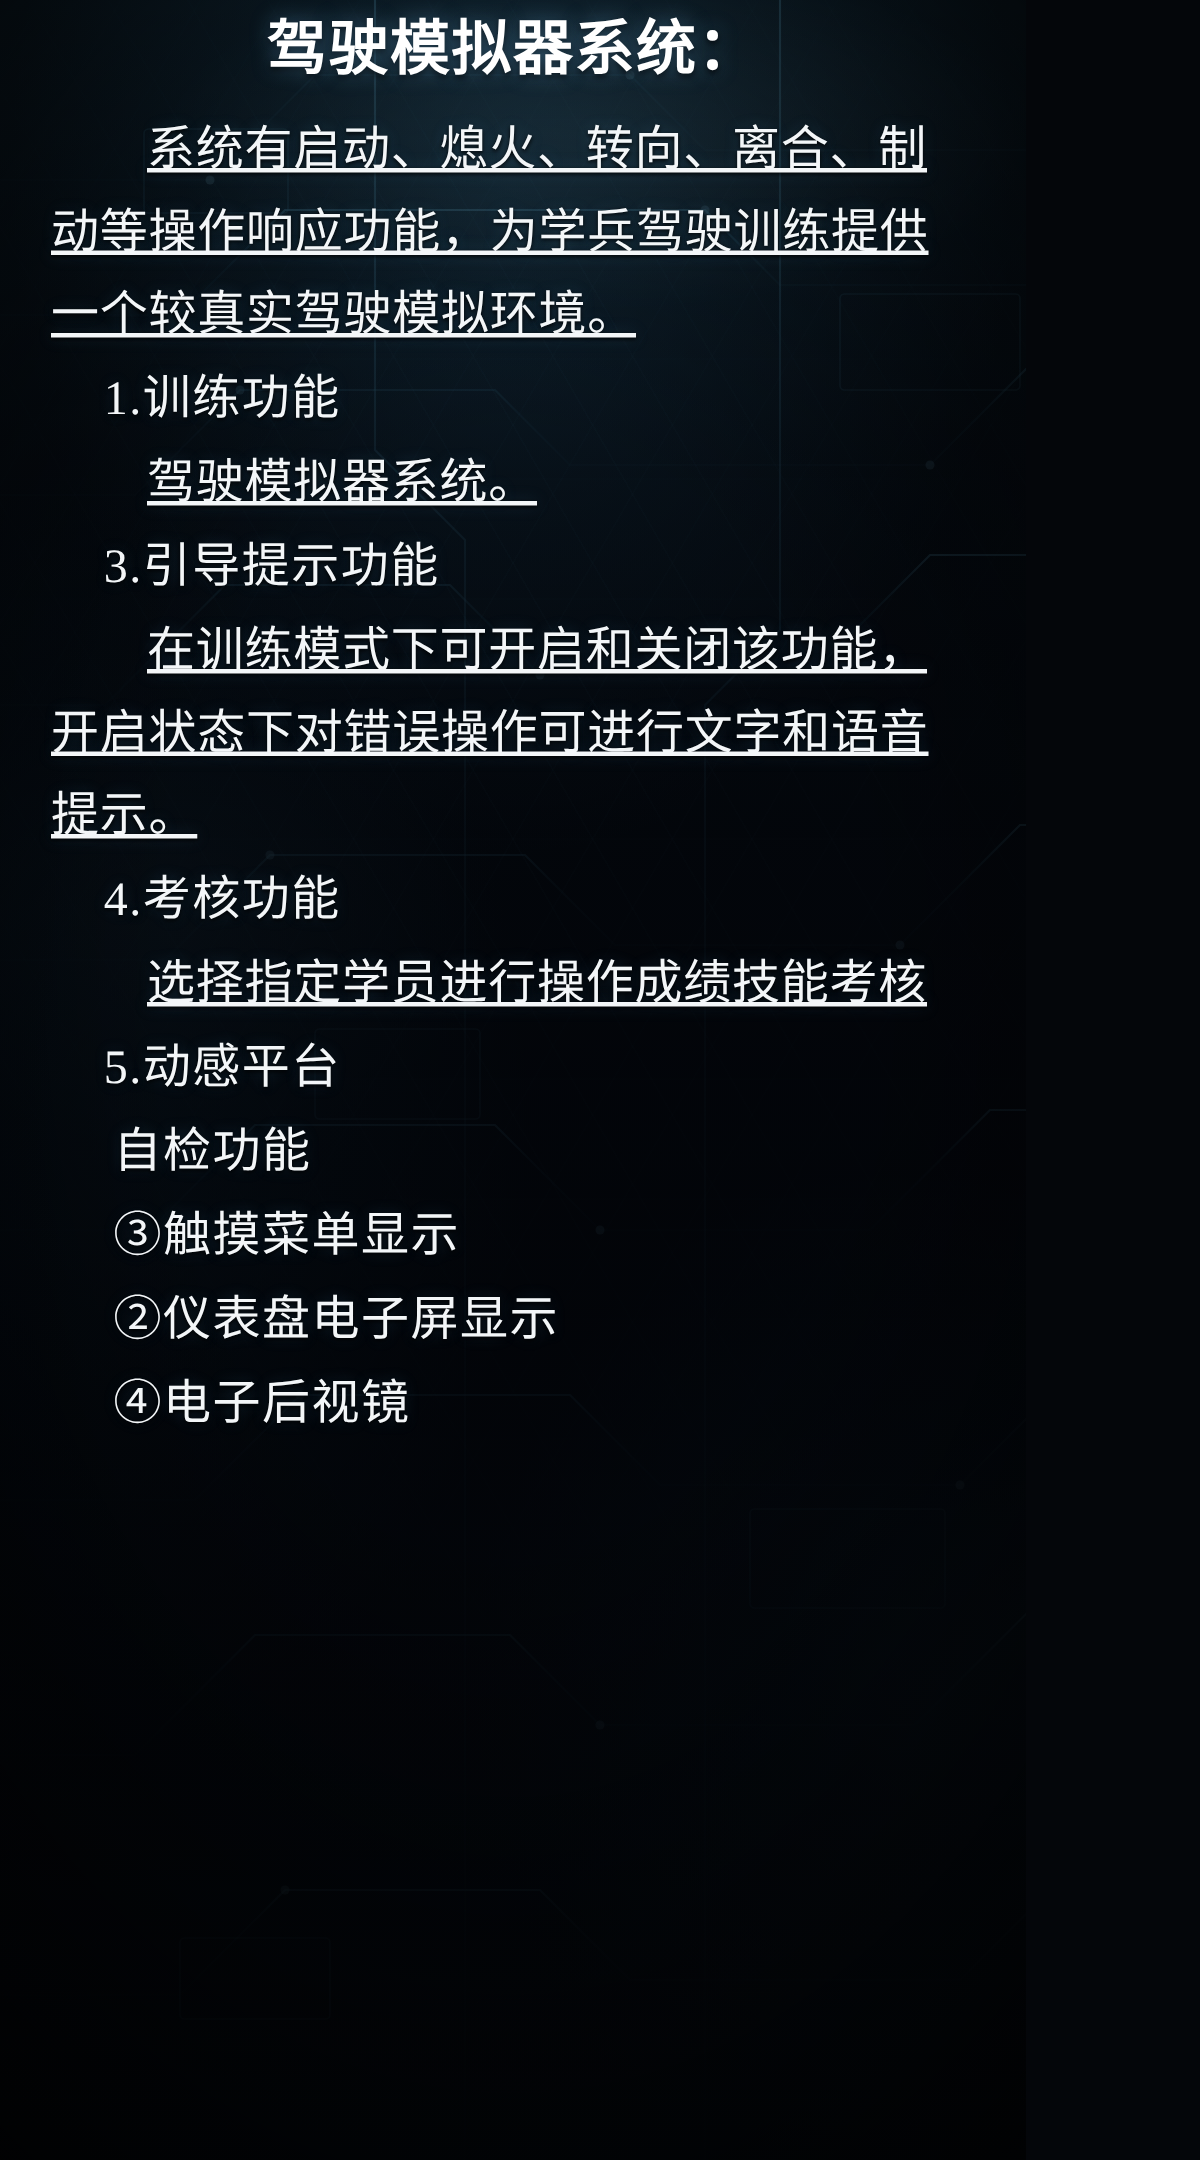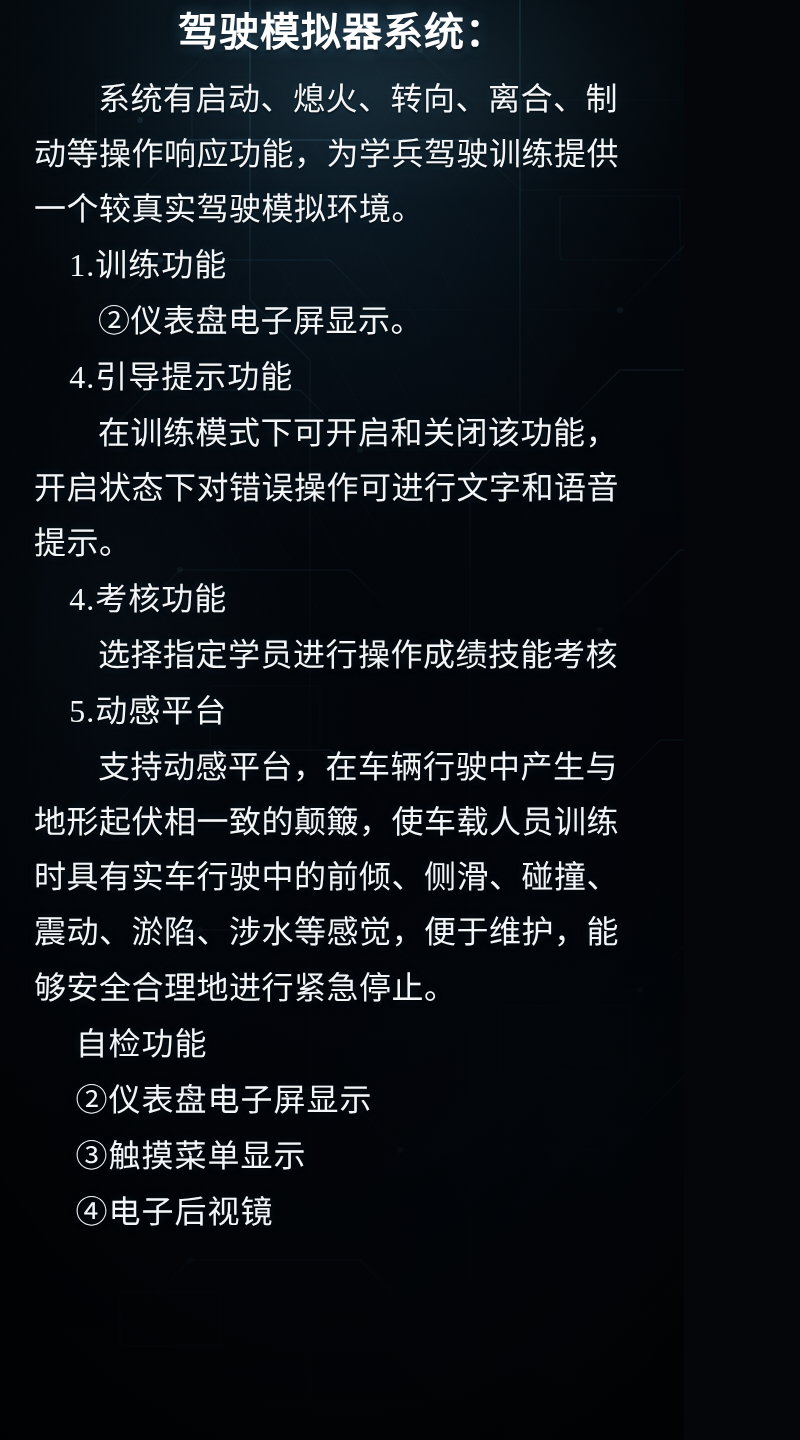"系统有启动、熄火、转向、离合、制动等操作响应功能，为学兵驾驶训练提供一个较真实驾" .para.indent { text-decoration: none -> underline }
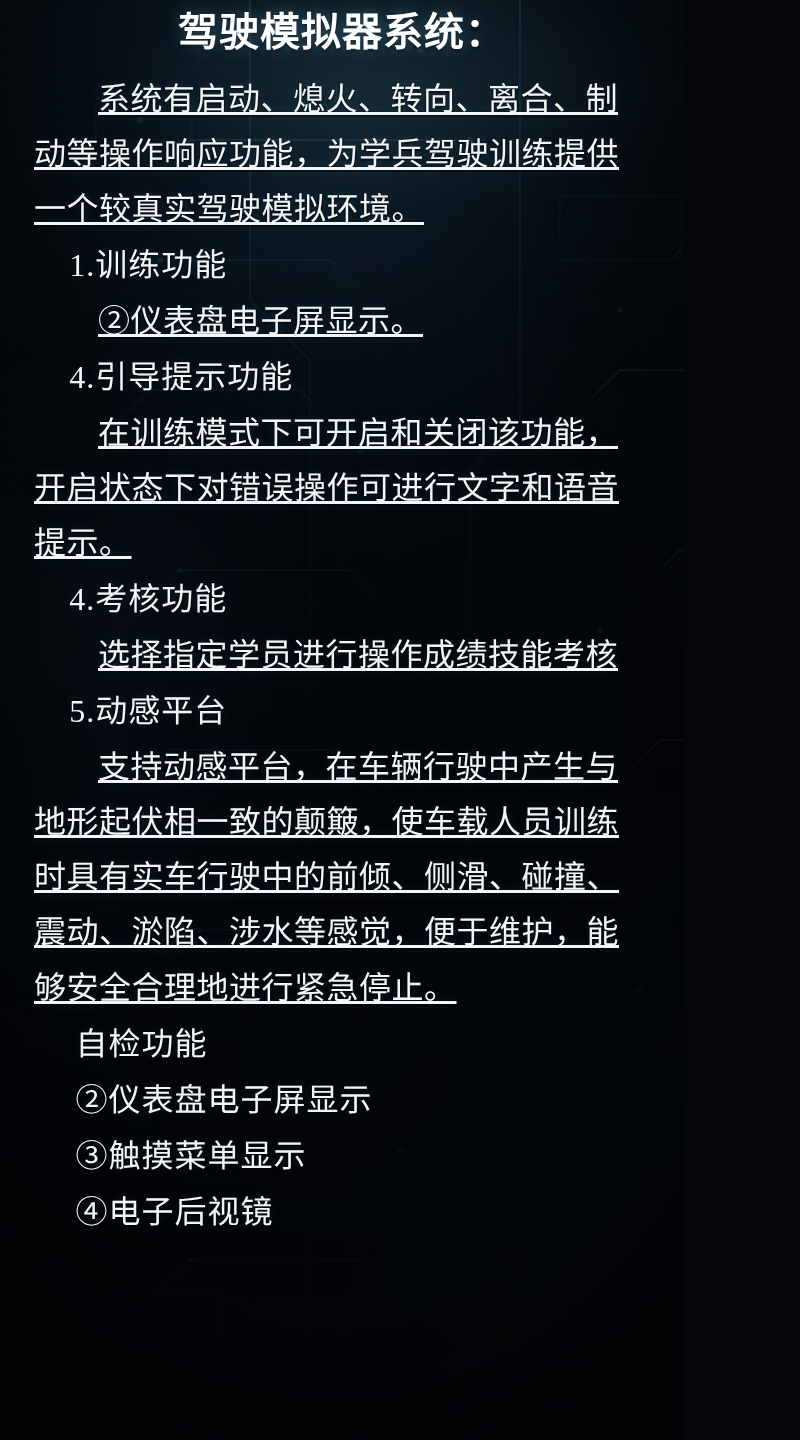"②仪表盘电子屏显示。" p.para { text: ②仪表盘电子屏显示 -> 驾驶模拟器系统 }
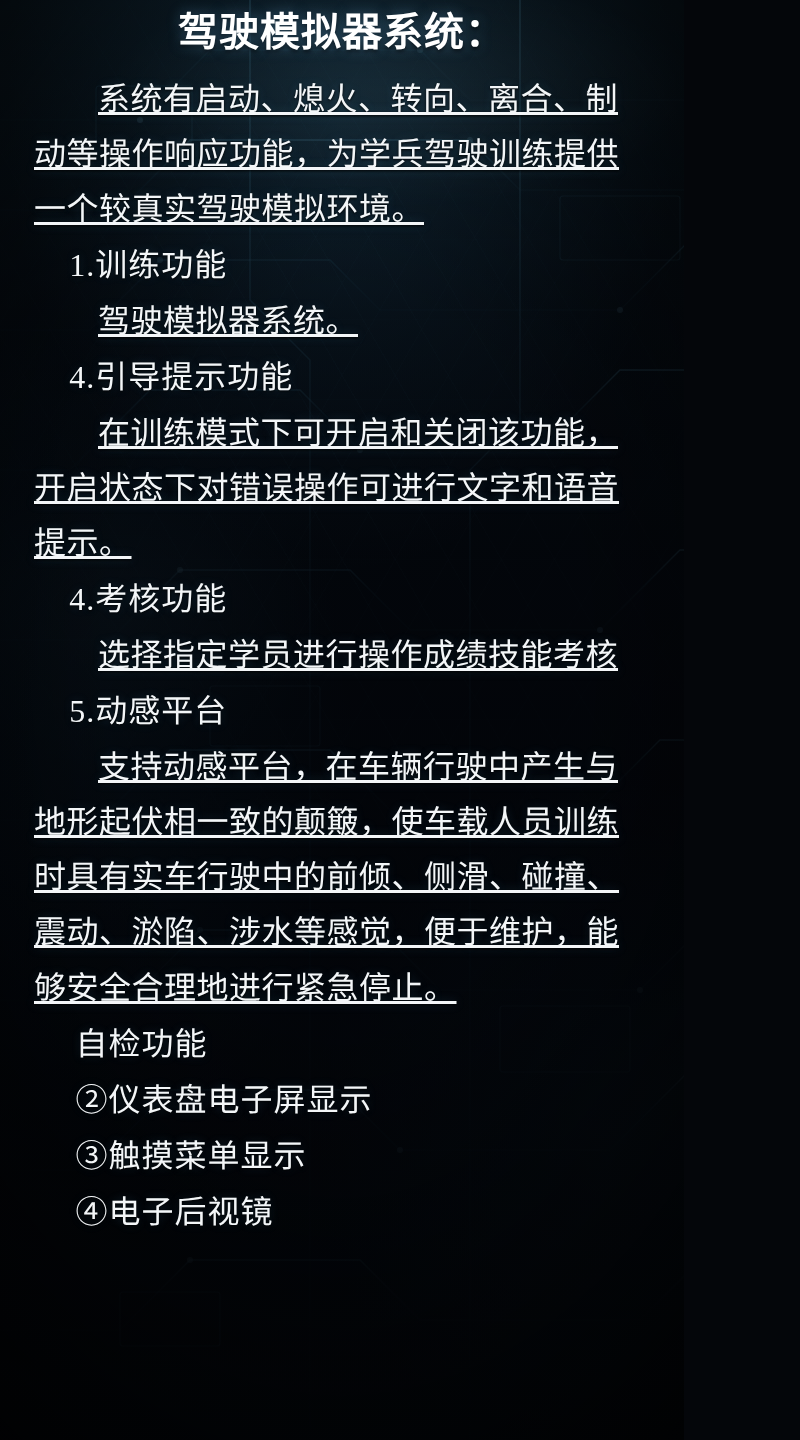"4.引导提示功能" p.para { text: 4 -> 3 }
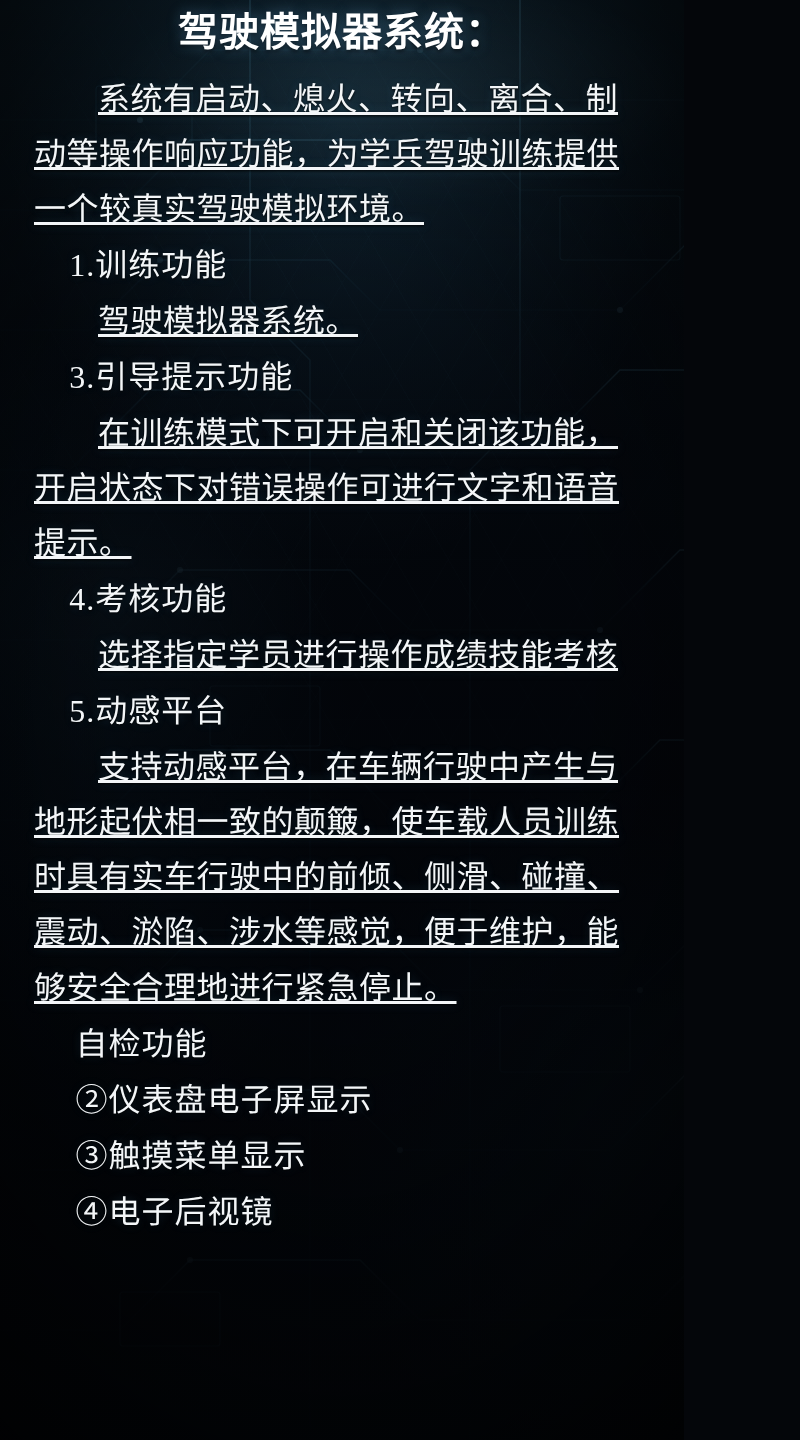"支持动感平台，在车辆行驶中产生与地形起伏相一致的颠簸，使车载人员训练时具有实车行" p.para { html: <p>支持动感平台，在车辆行驶中产生与地形起伏相一致的颠簸，使车载人员训练时具有实车行驶中的前倾、侧滑、碰撞、震动、淤陷、涉水等感觉，便于维护，能够安全合理地进行紧急停止。</p> -> none }
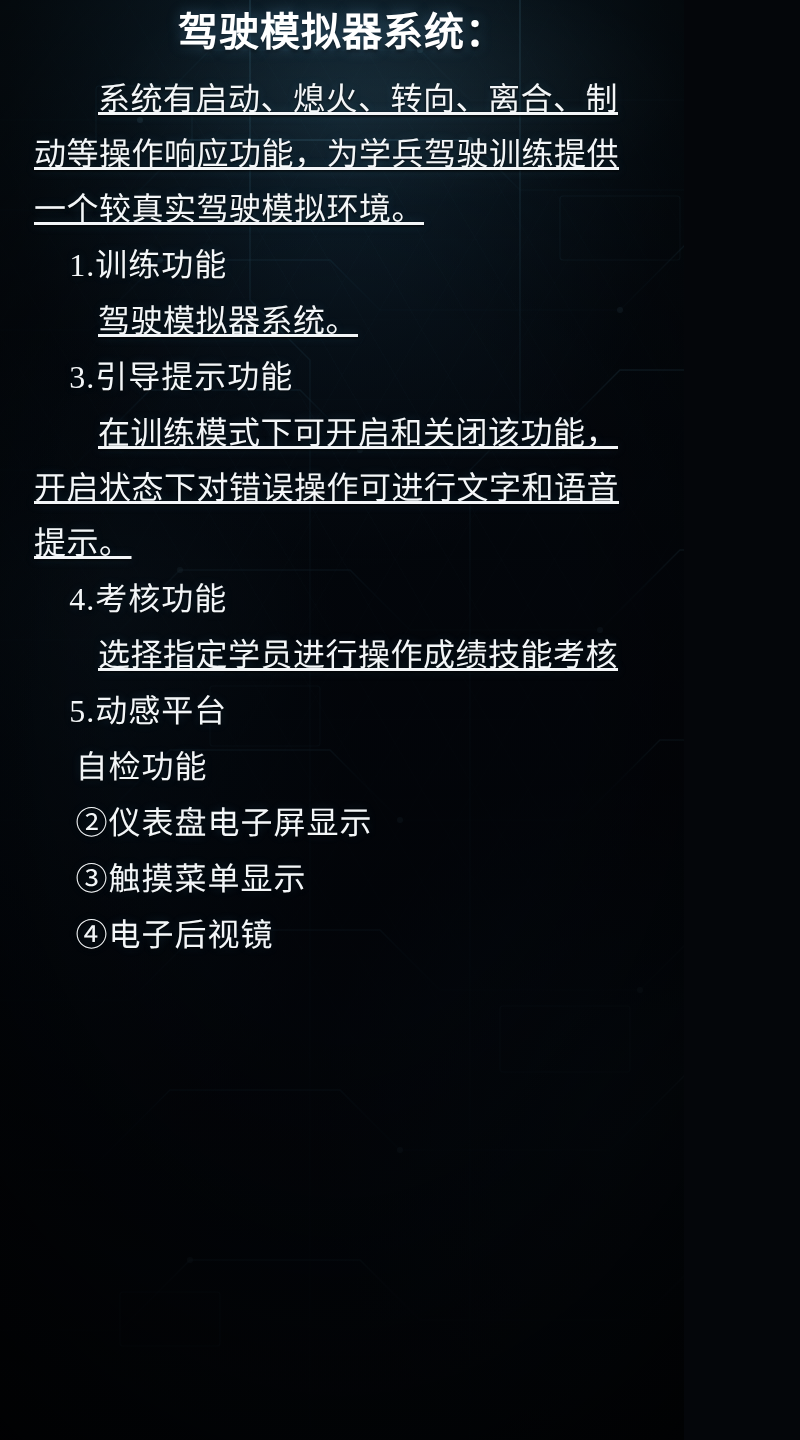"②仪表盘电子屏显示" p.para { order: before "③触摸菜单显示" -> after "③触摸菜单显示" }
